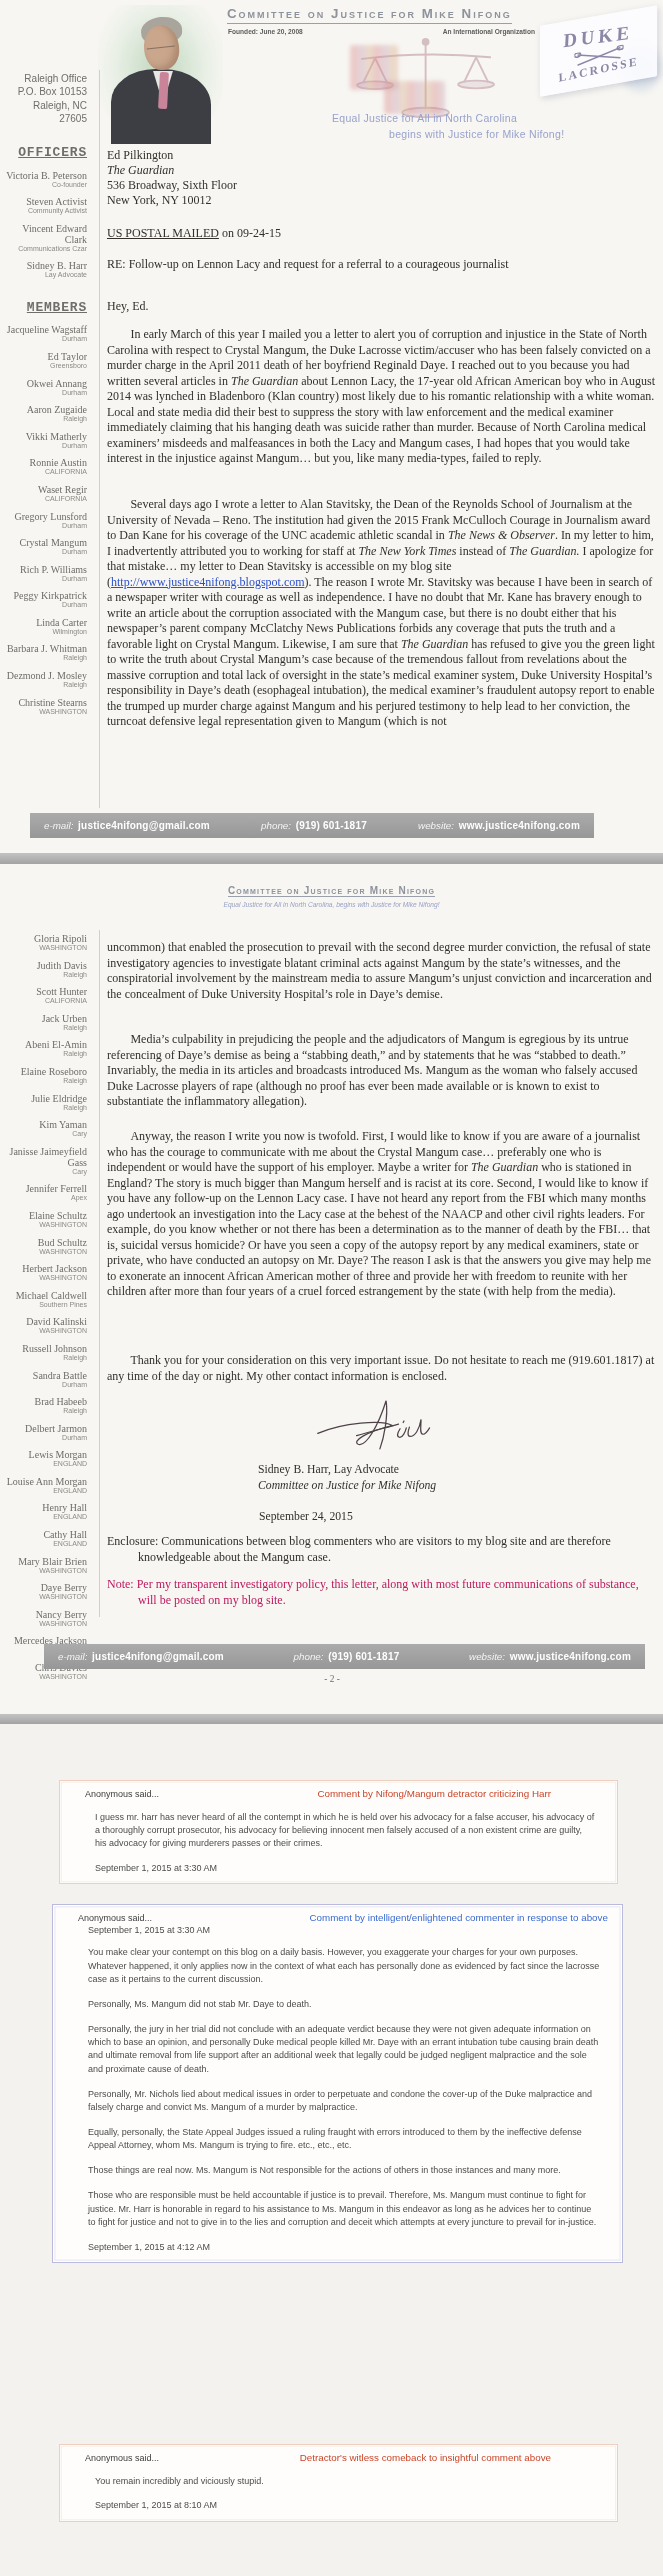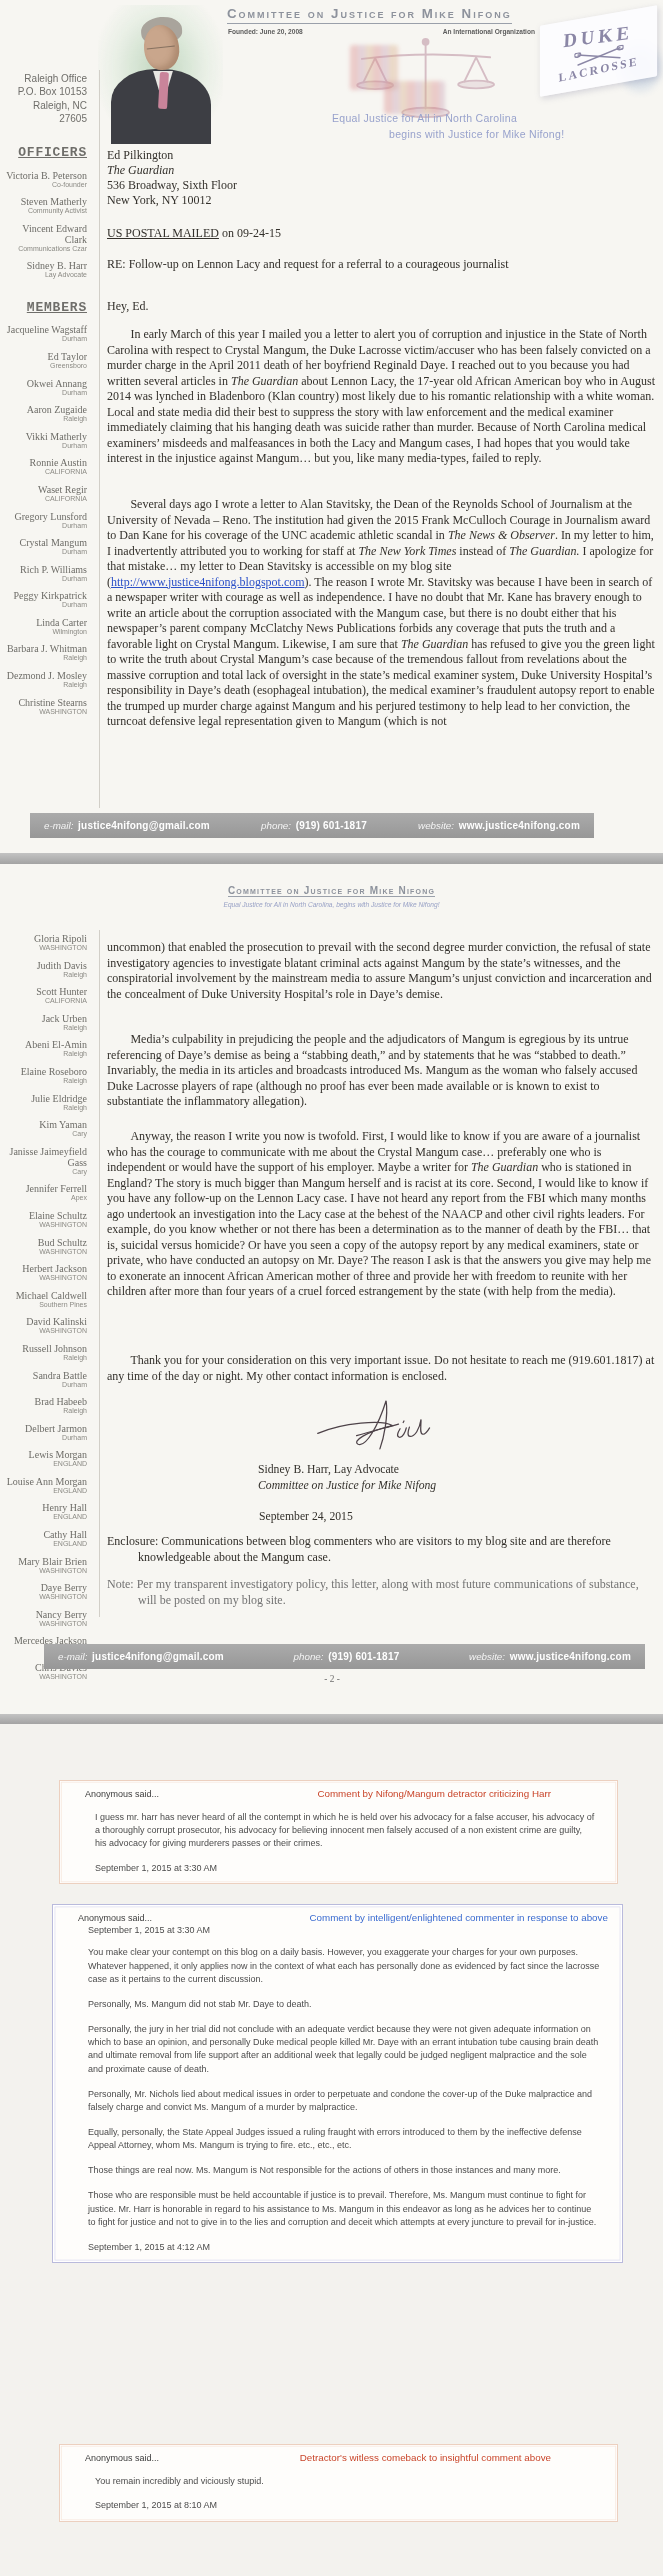"Steven Matherly" div.sb-name { text: Matherly -> Activist }
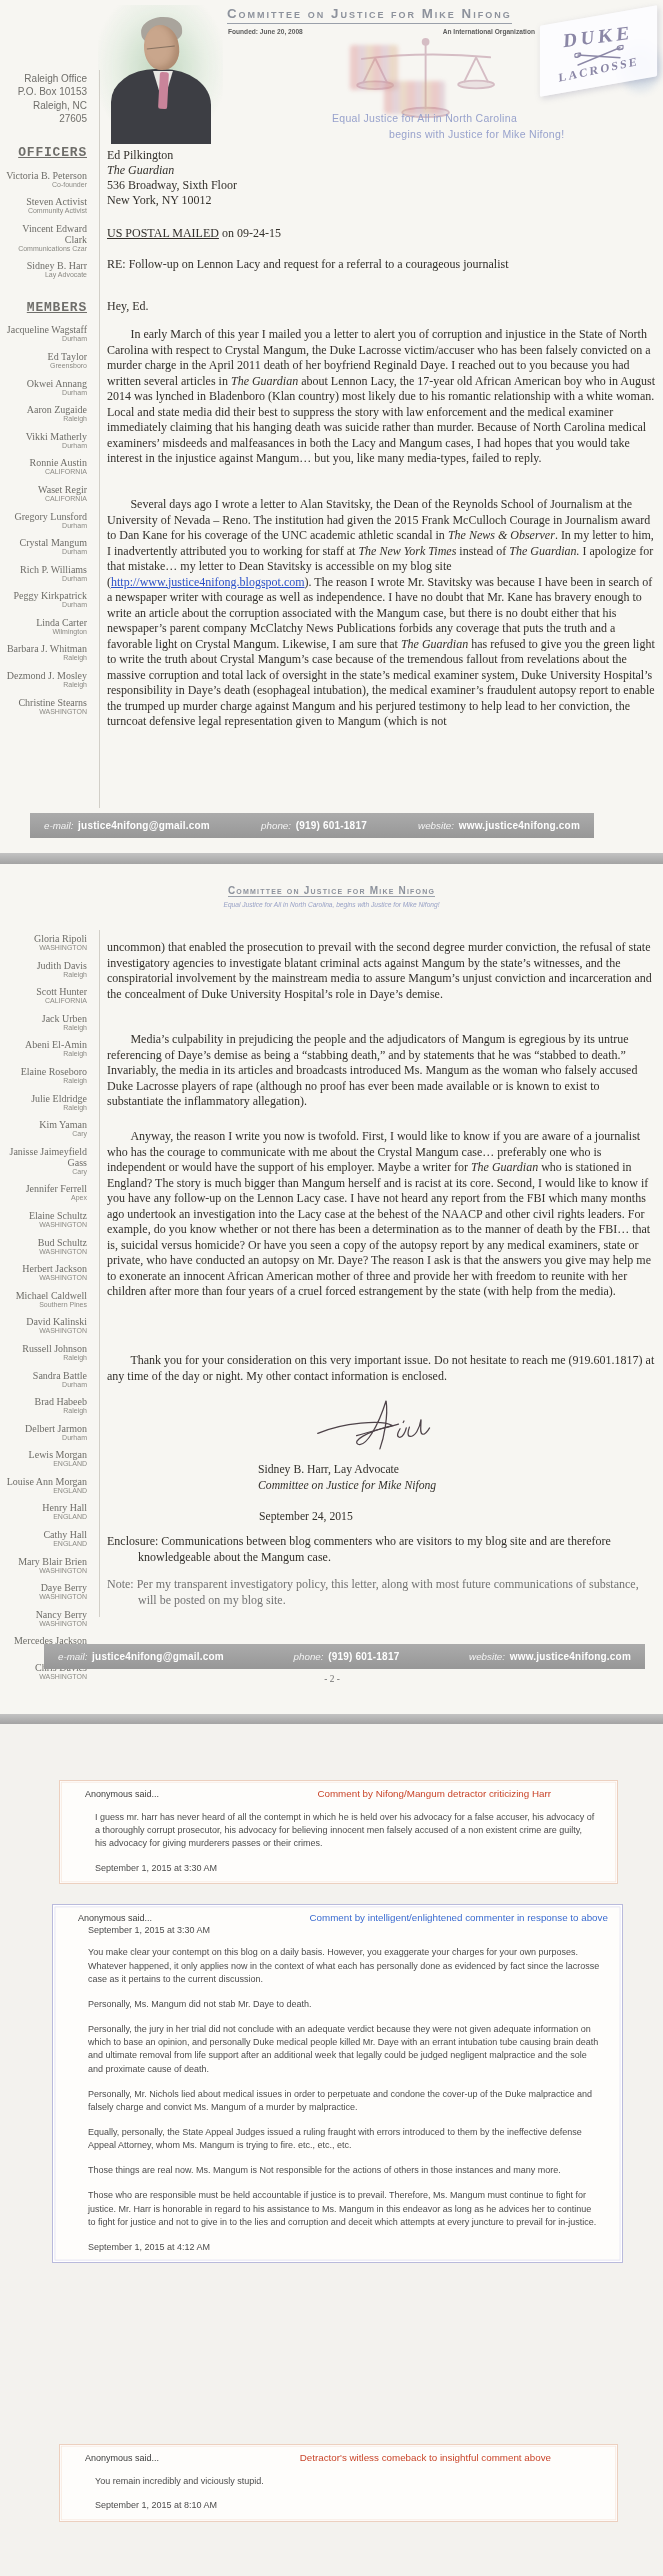"Note: Per my transparent investigatory" .note-blue { color: #737373 -> #be185d }
